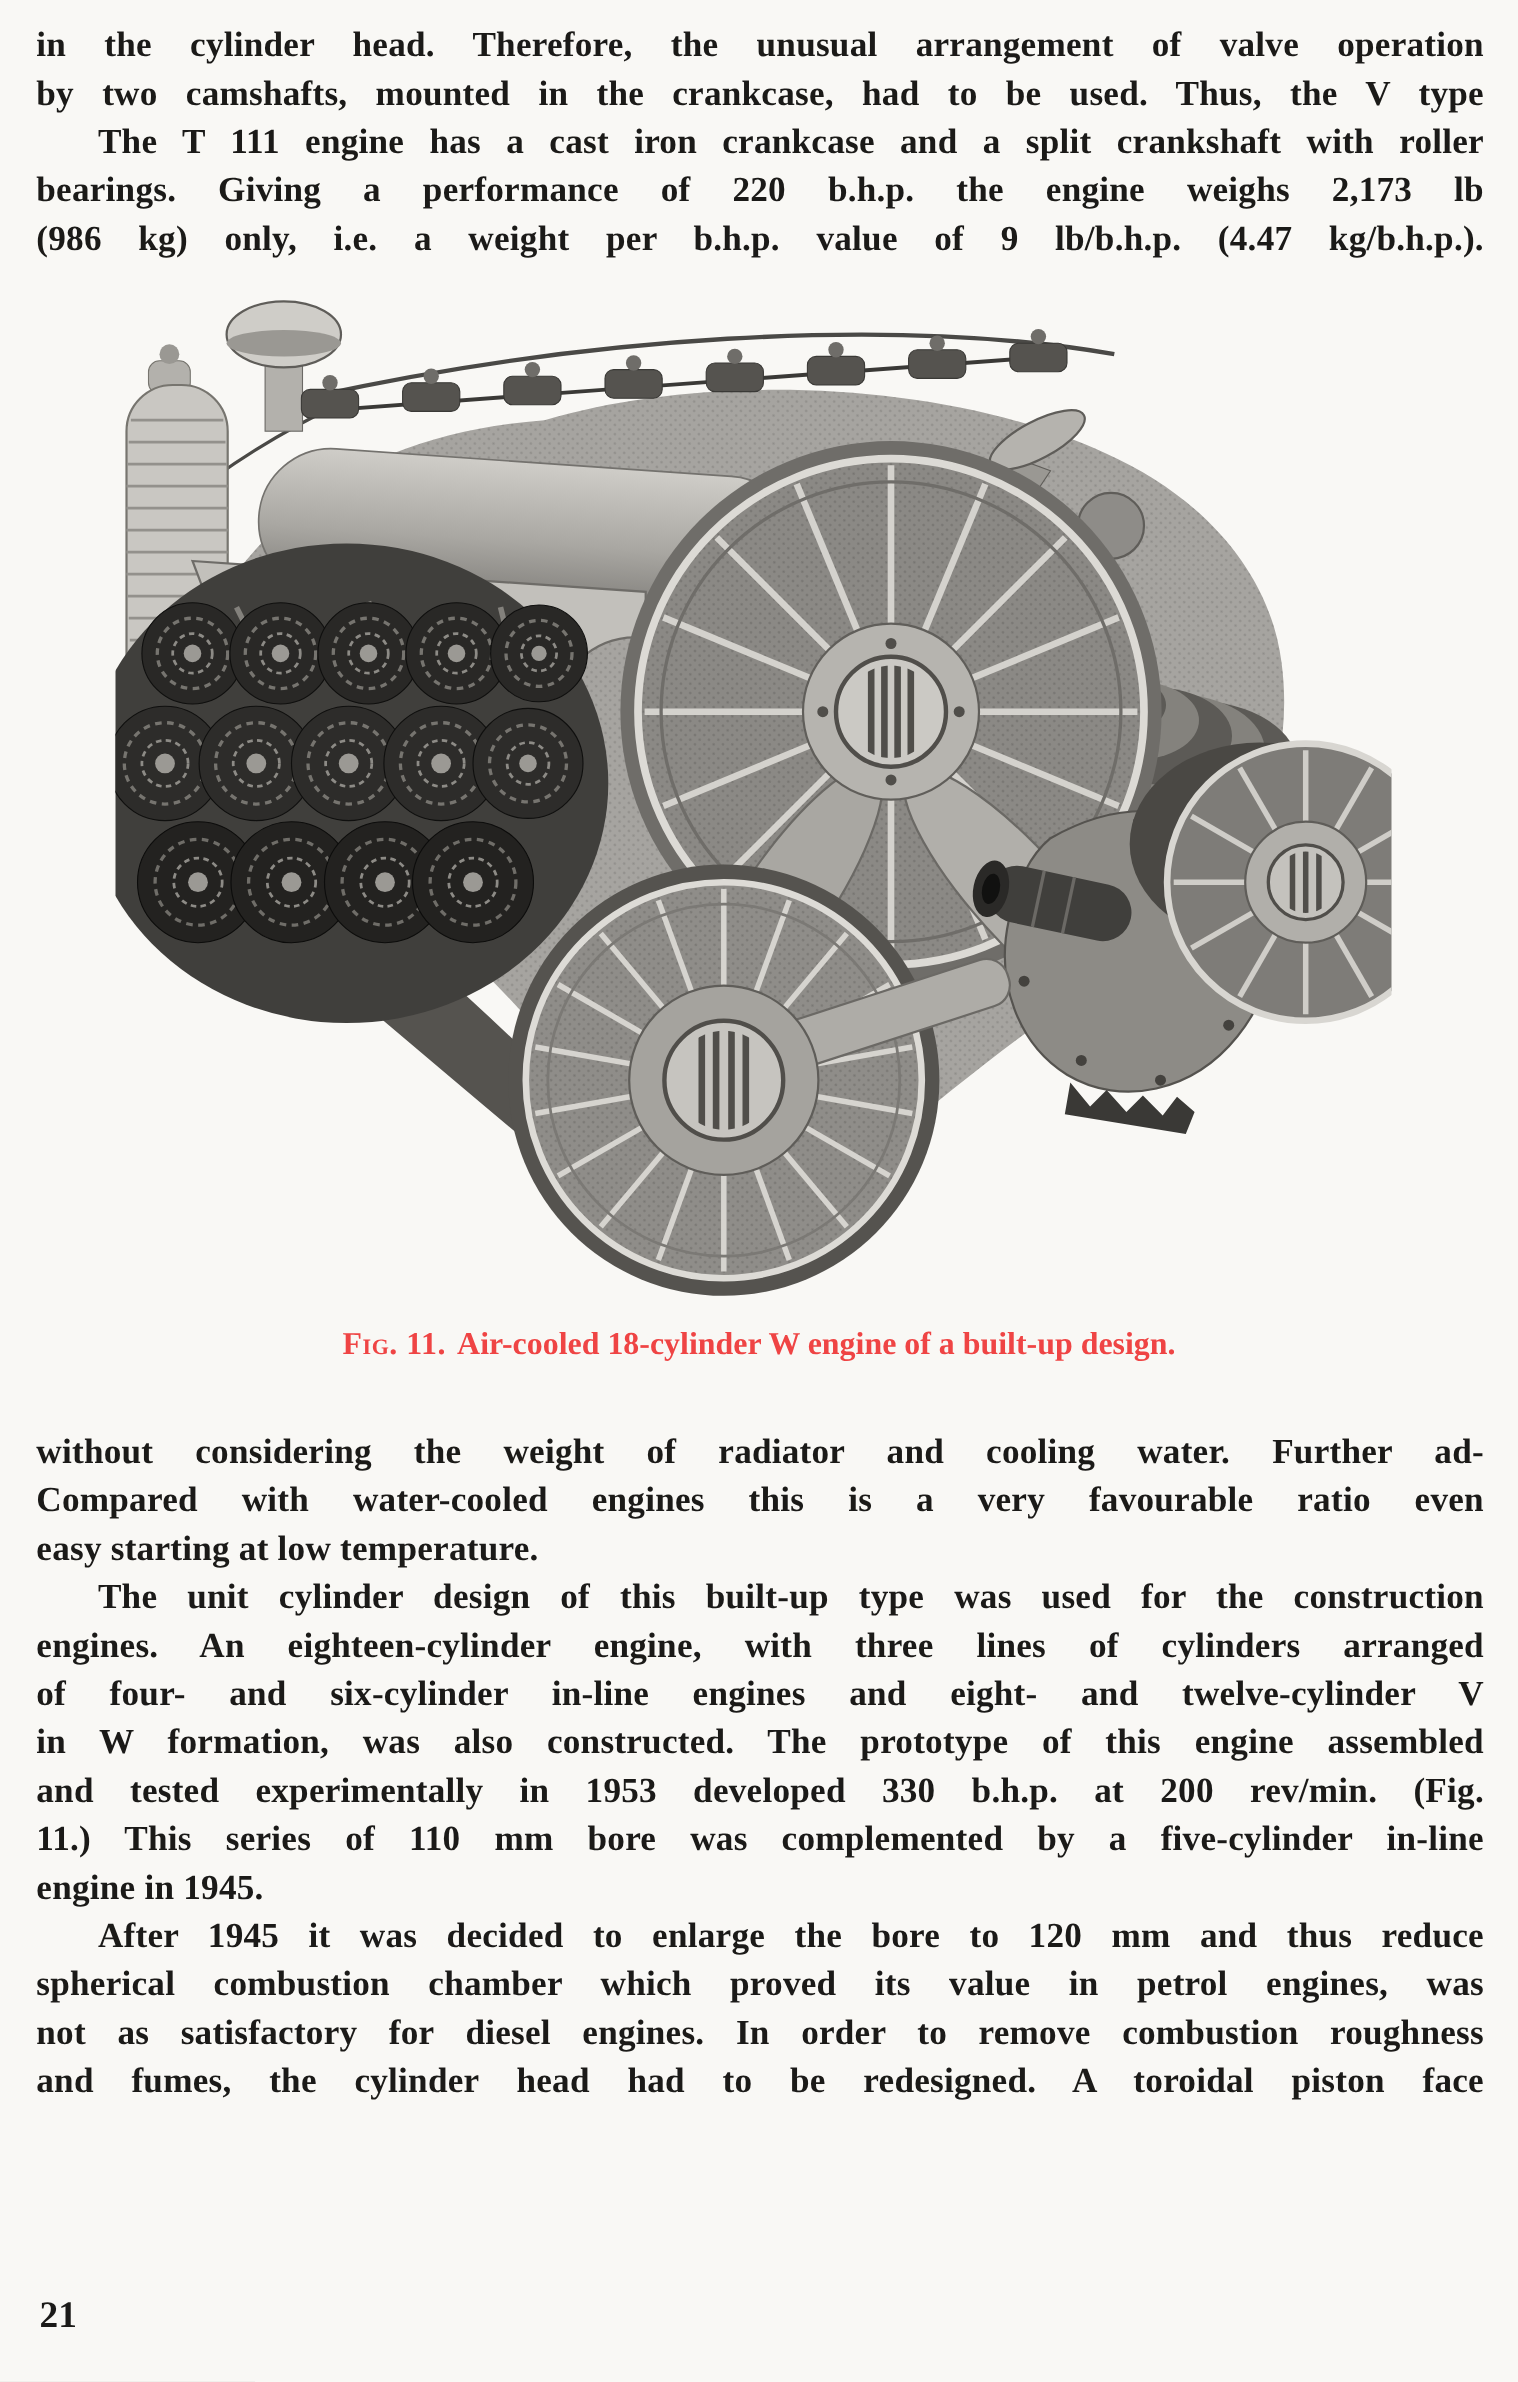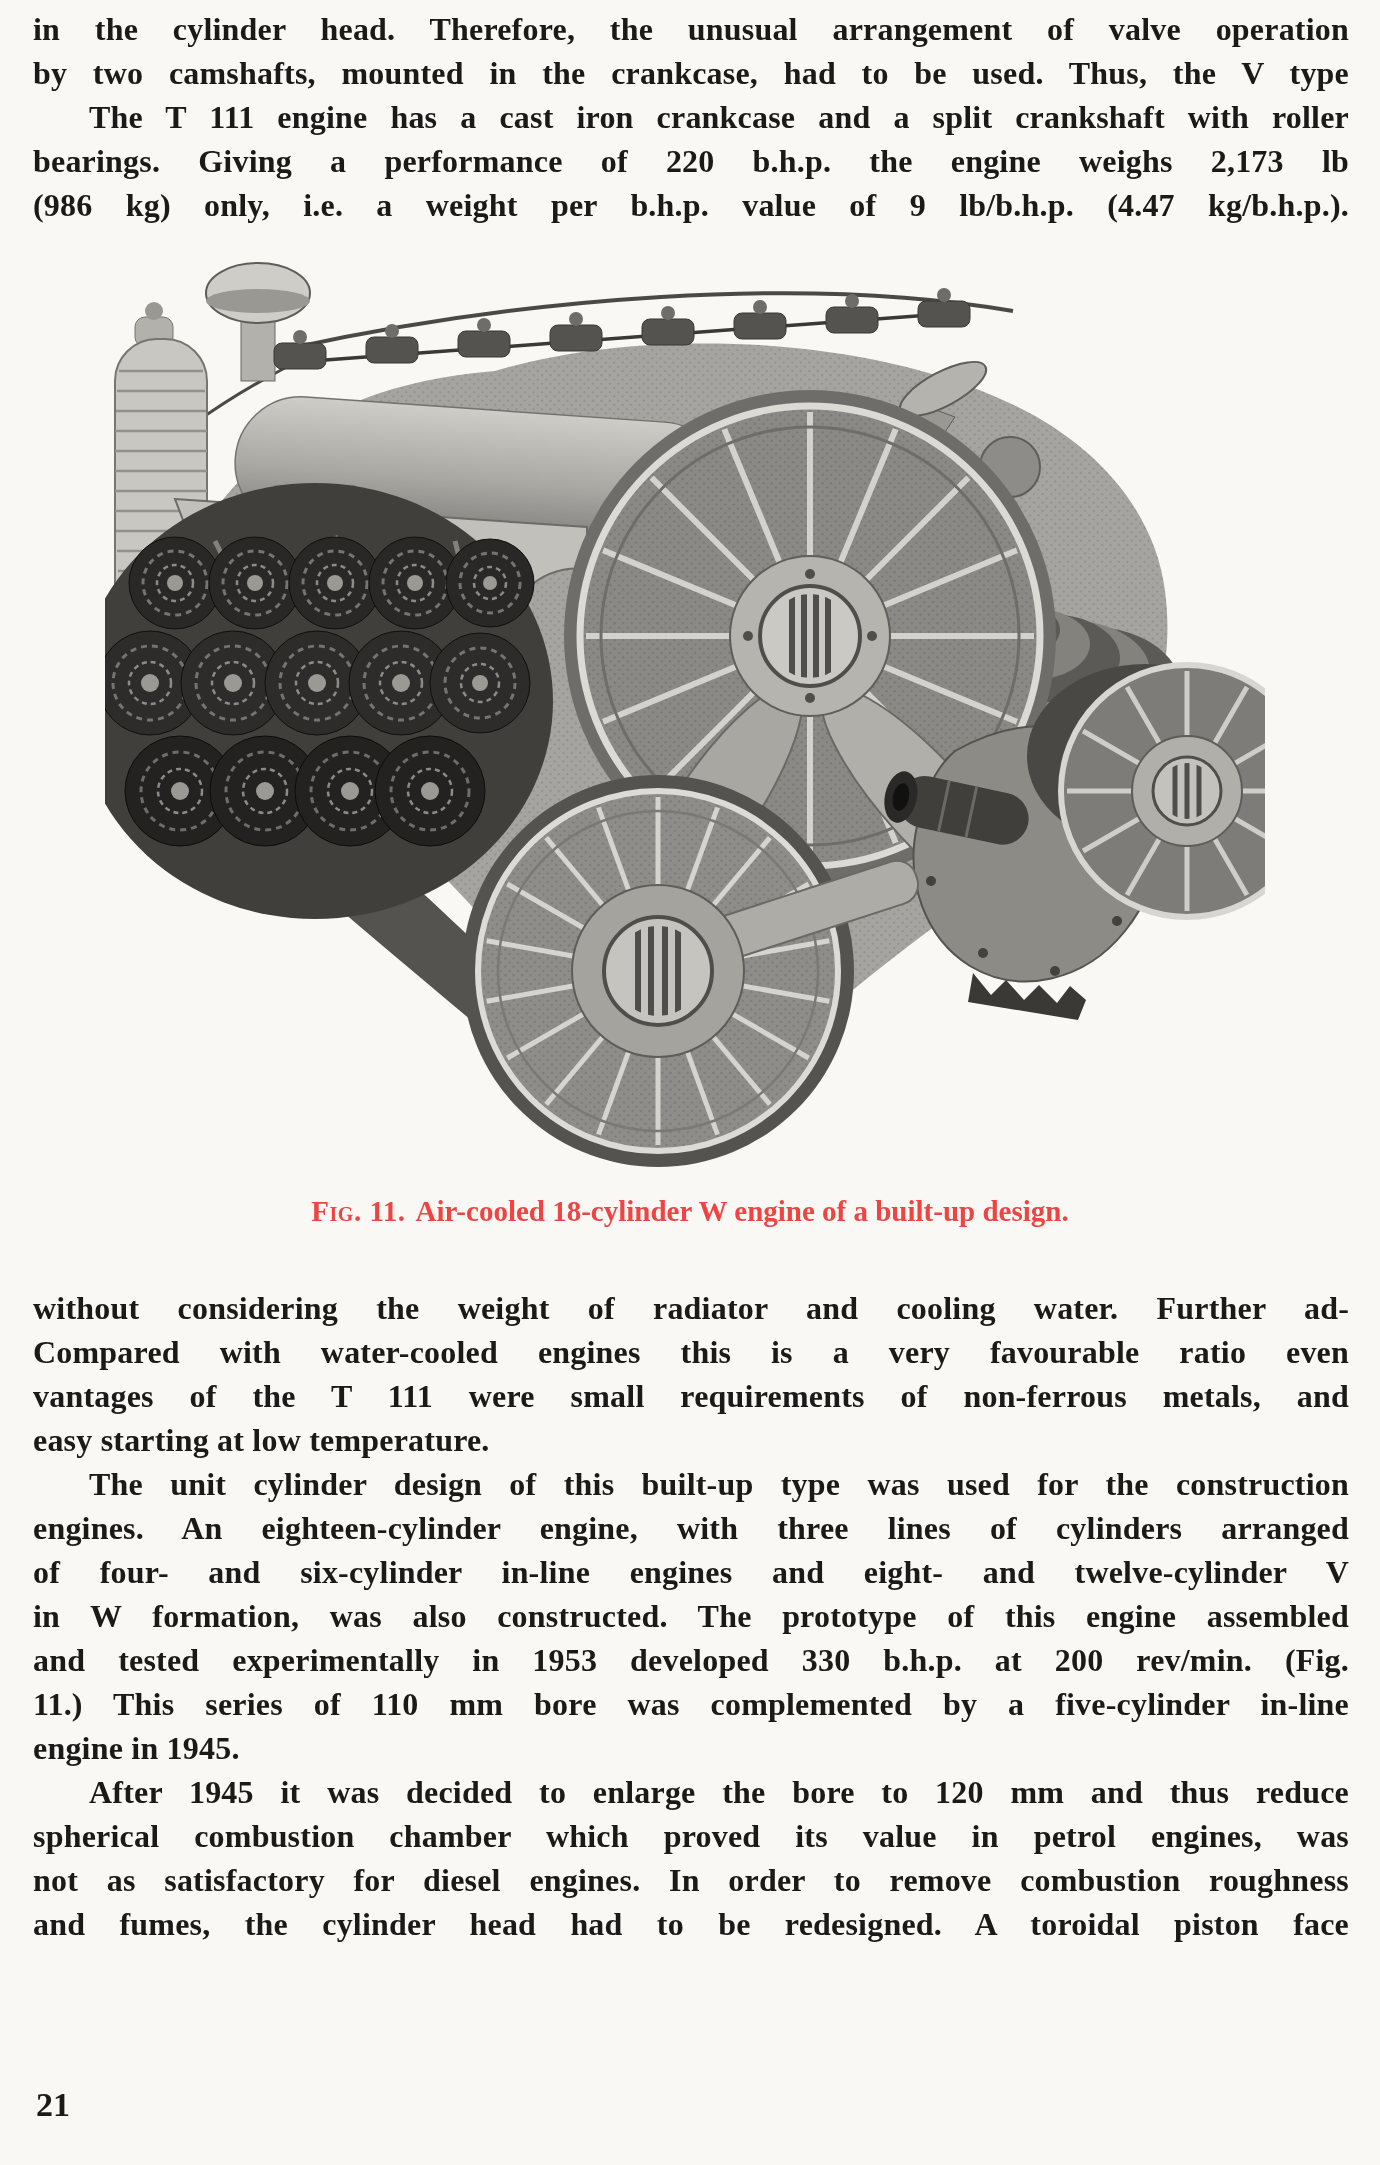"in the cylinder head. Therefore," #top-block { padding-top: 7px -> 18px }
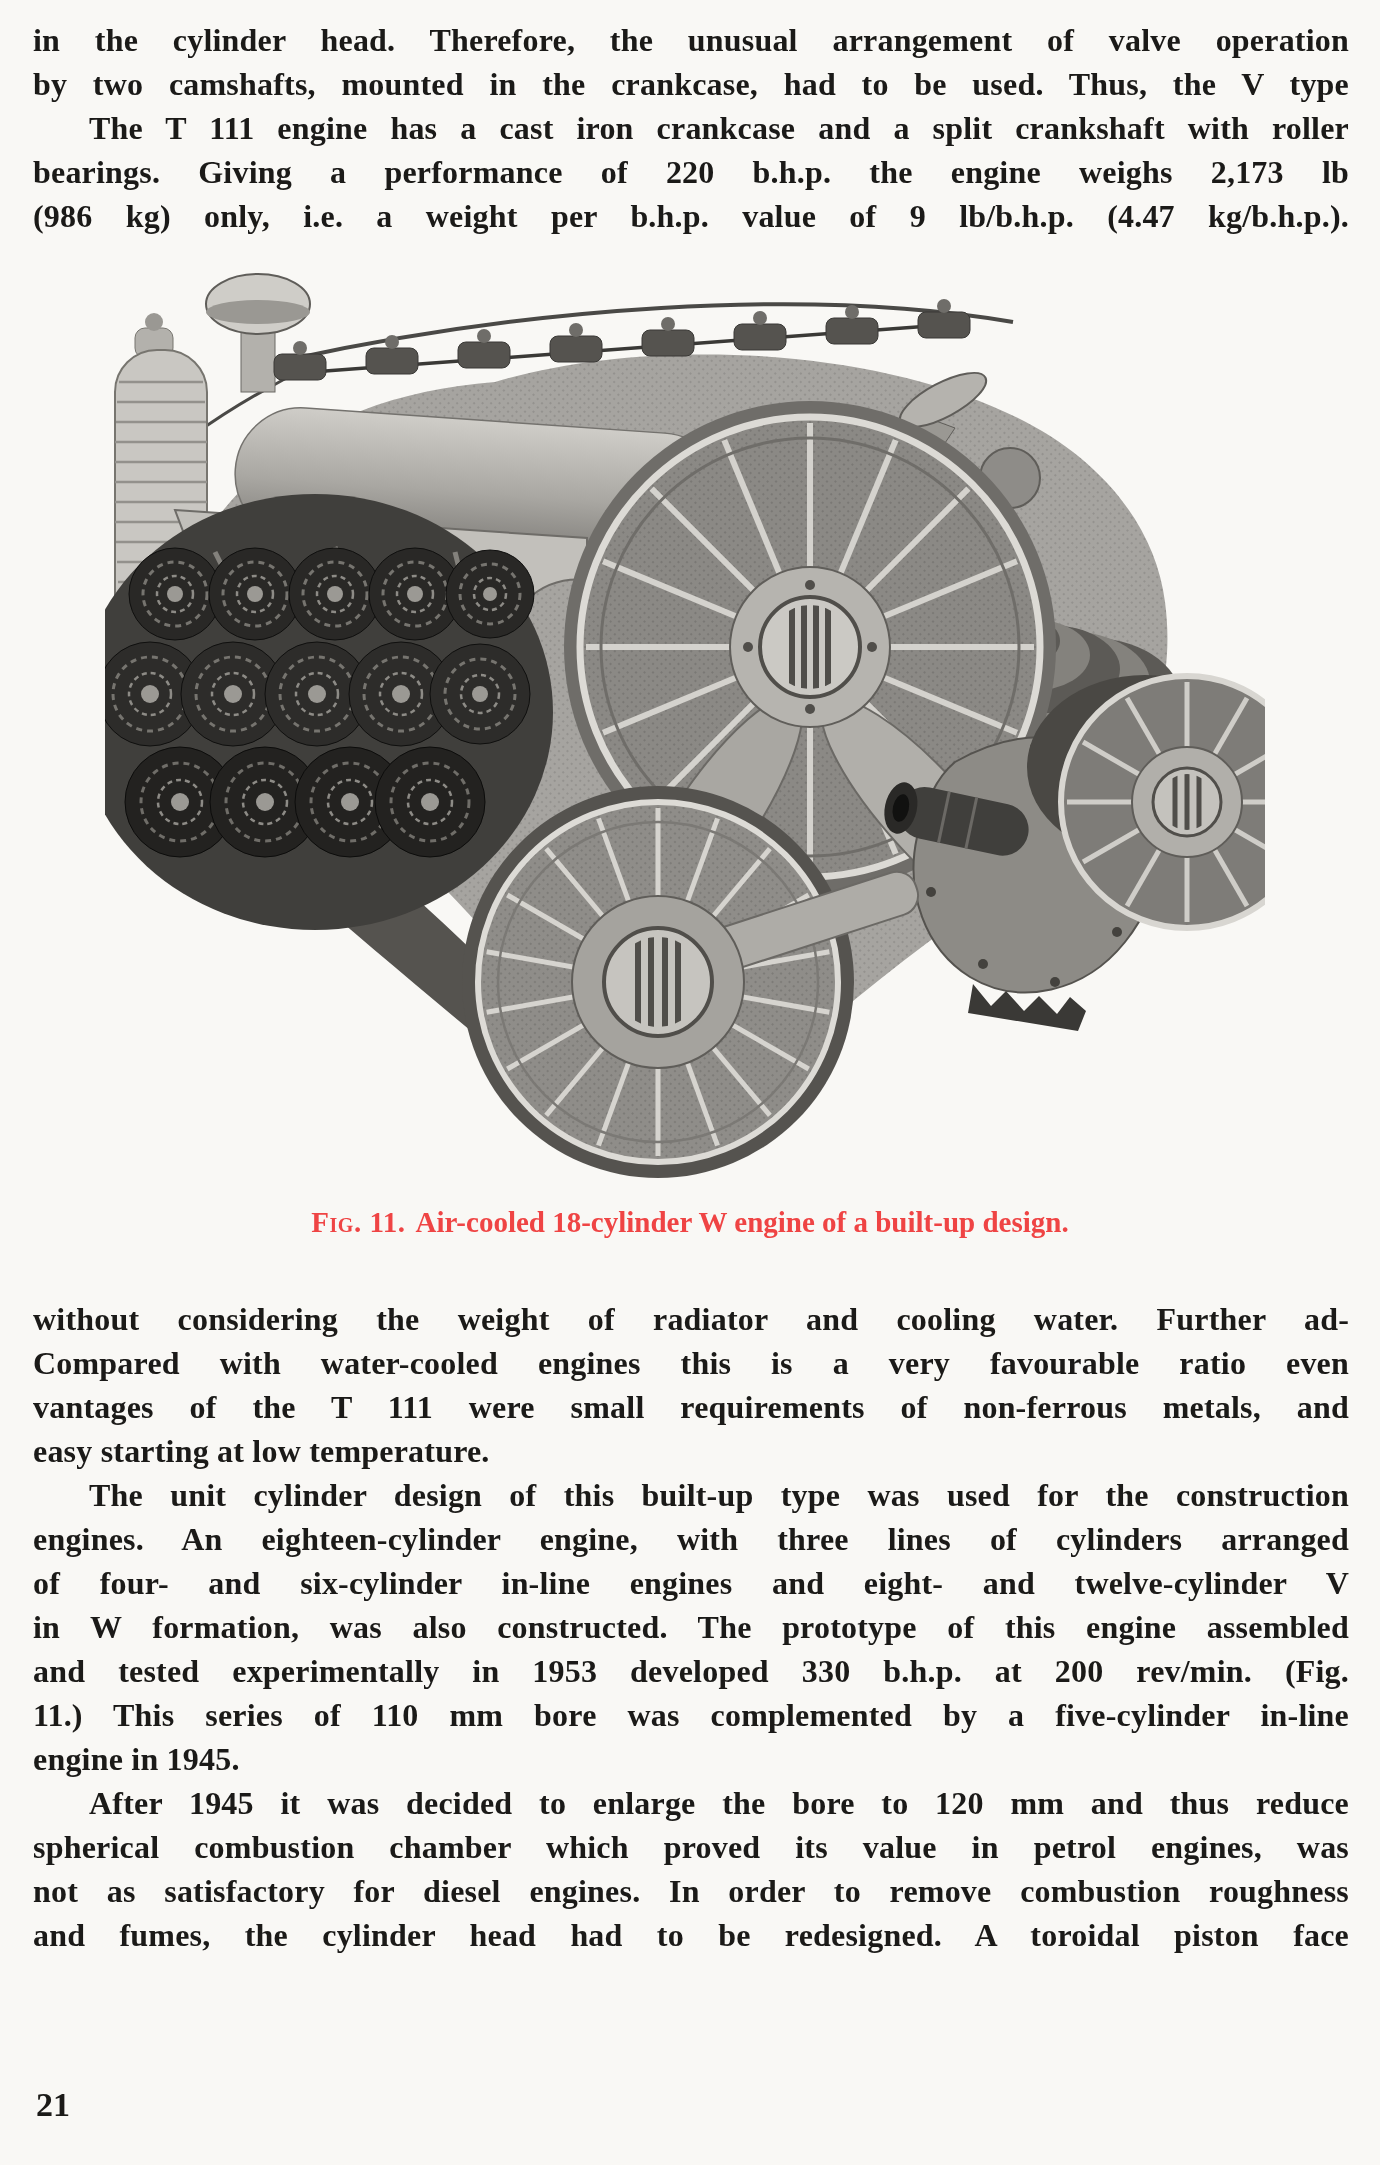"vantages of the T 111" div.line { html: <div>vantages of the T 111 were small requirements of non-ferrous metals, and</div> -> none }
